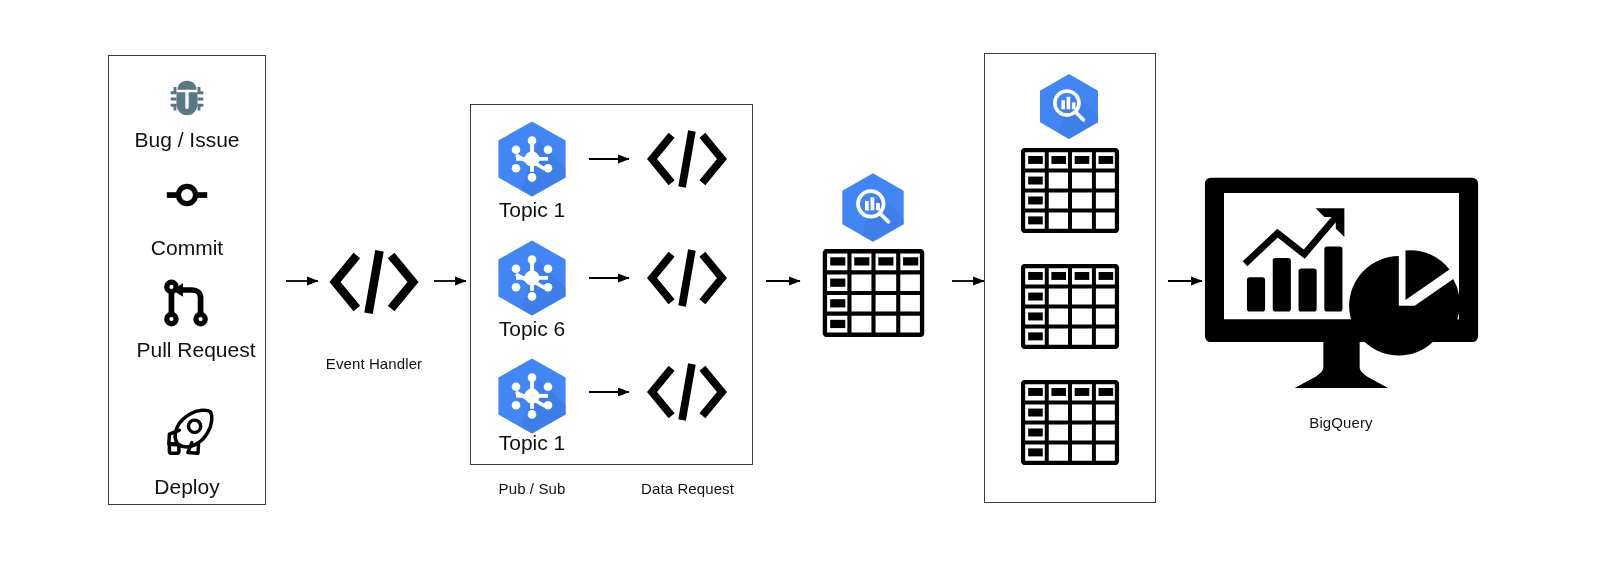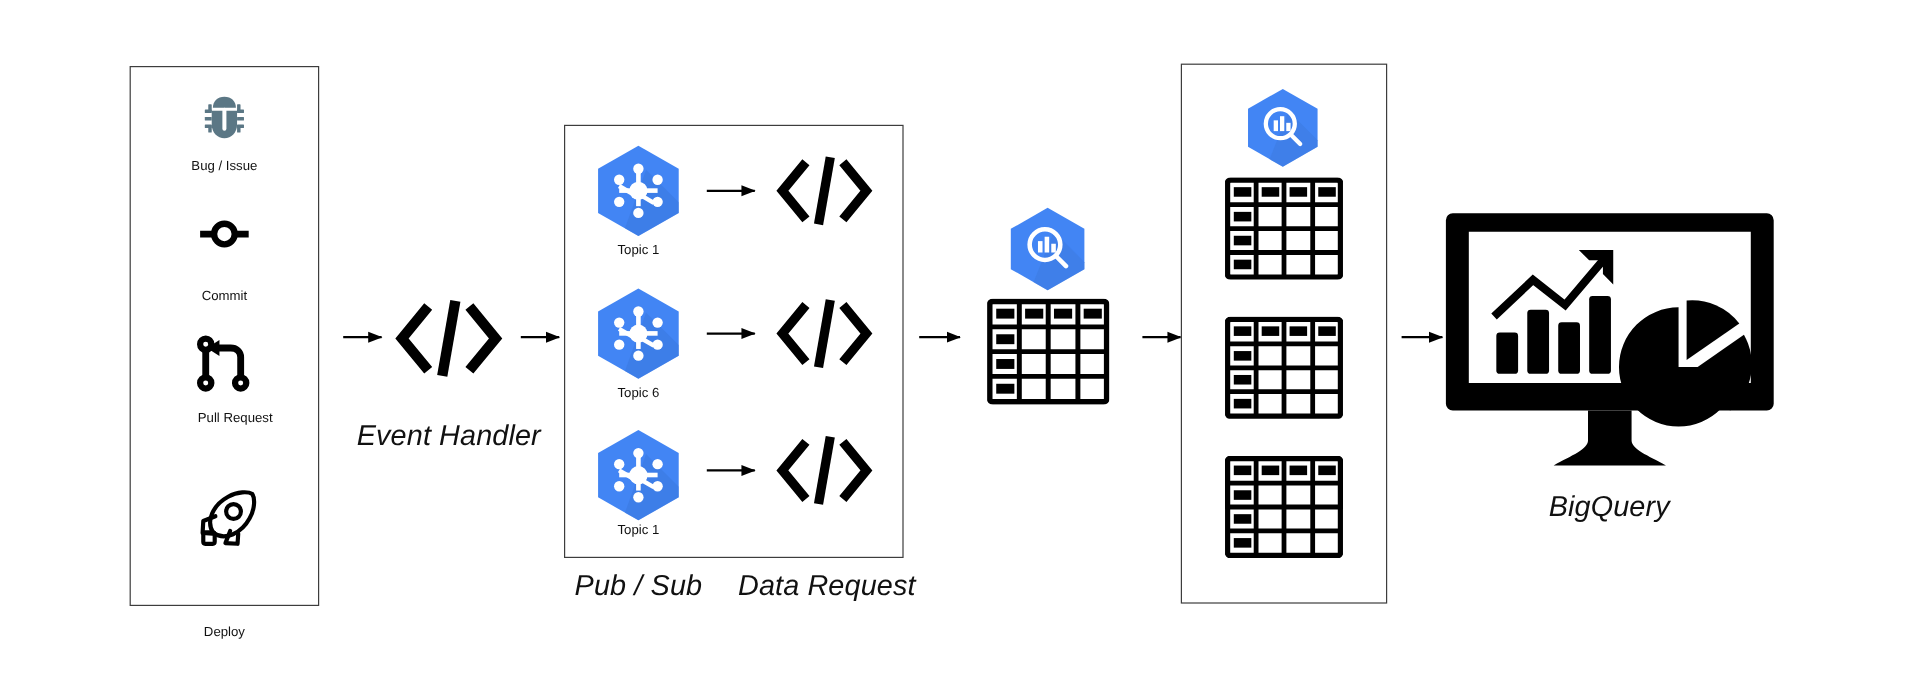"Bug / Issue" .sub-label { font-size: 11px -> 21px }
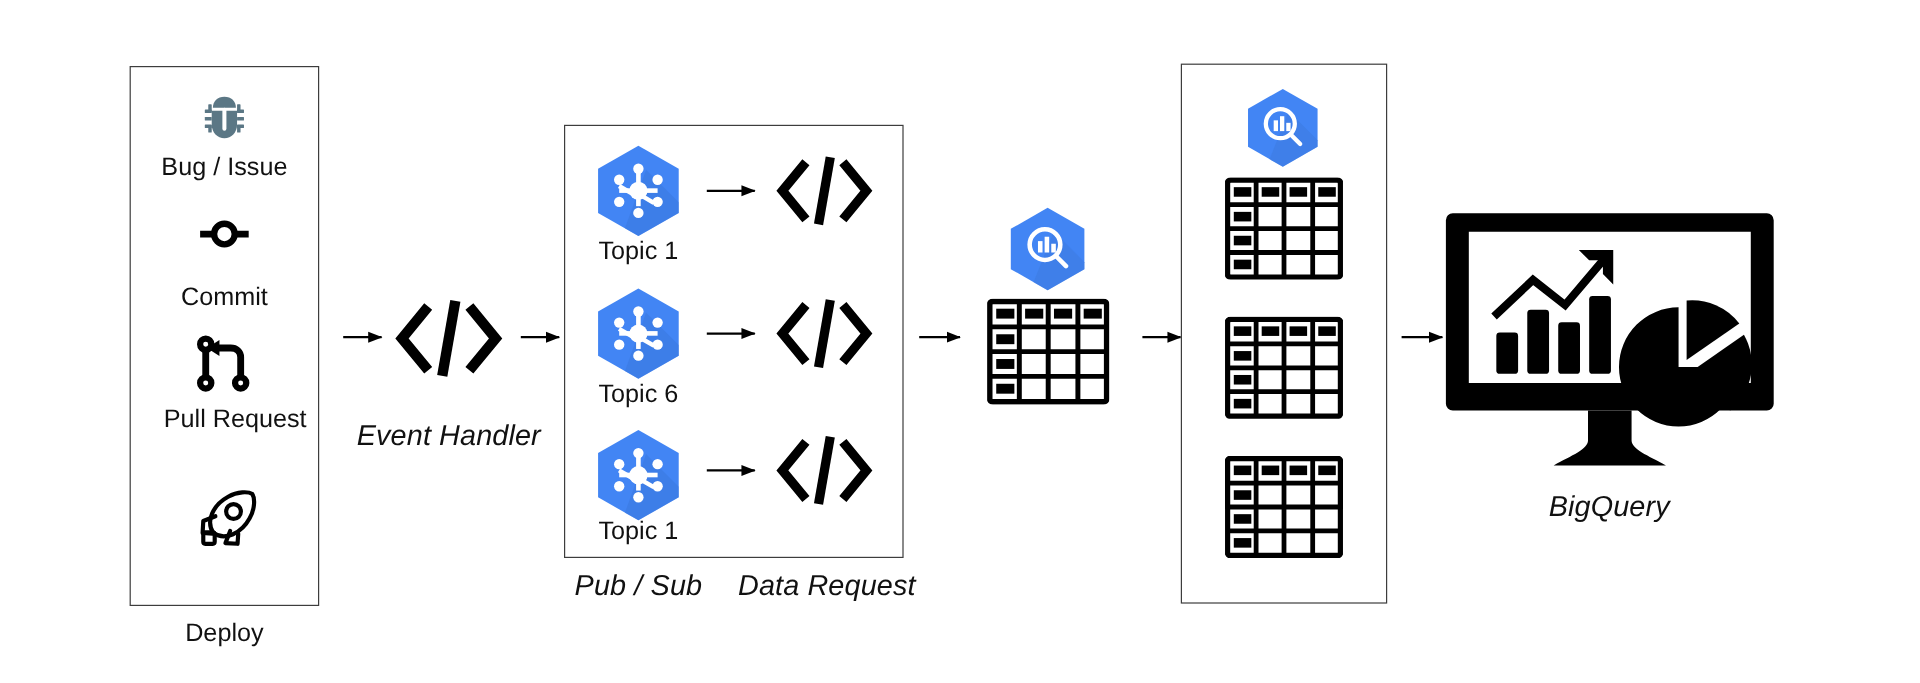"Event Handler" .caption { font-size: 24px -> 15px; font-style: italic -> none }
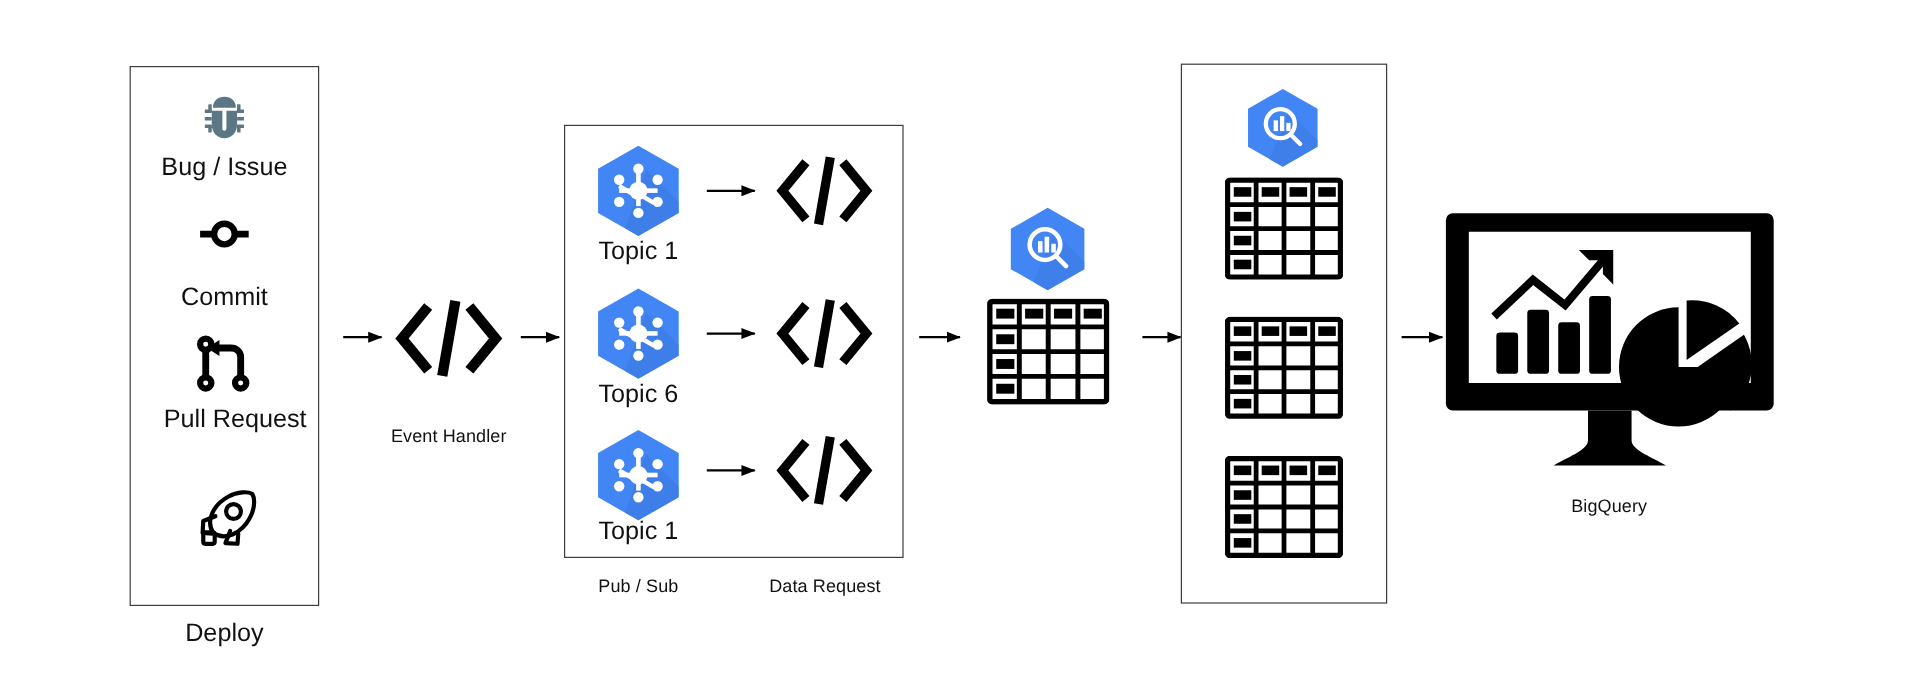"Deploy" div.sub-label { margin-top: 41px -> none }
